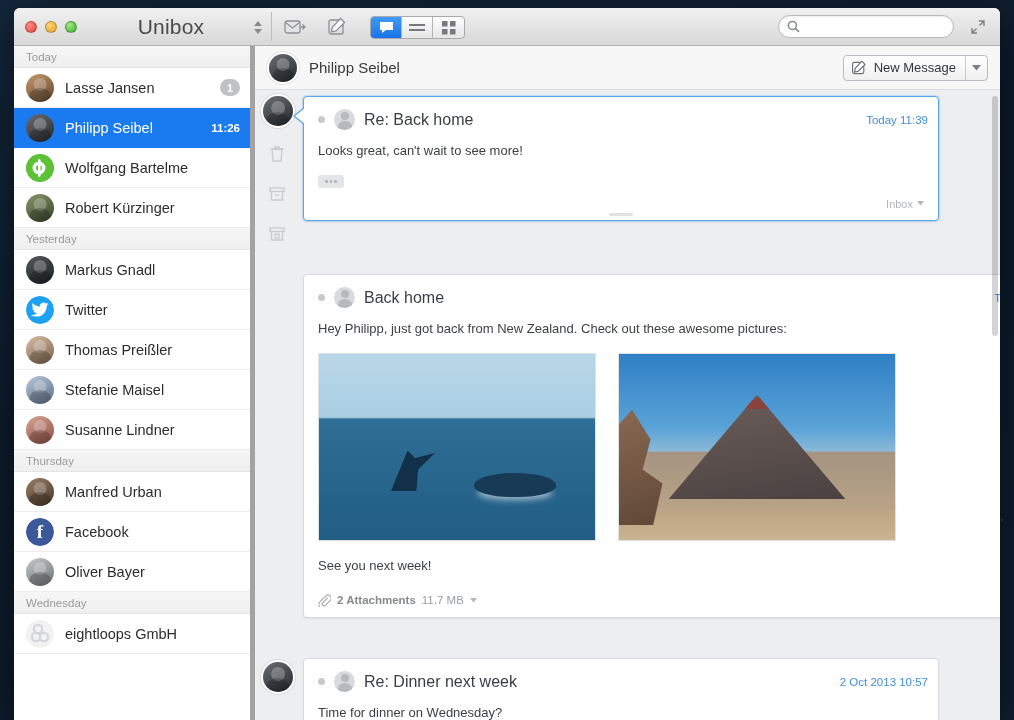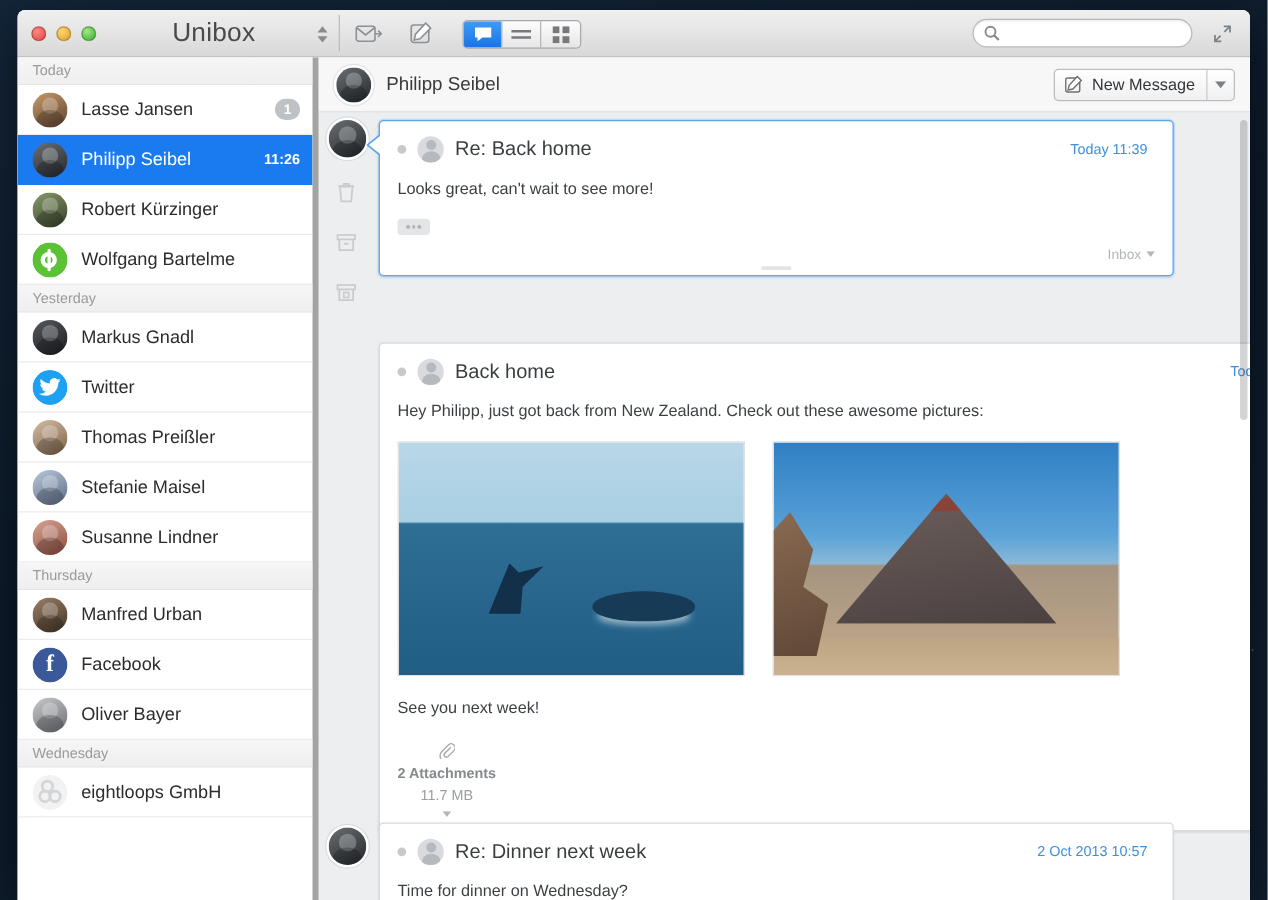"Re: Back home" .msg-head { padding: 12px 20px 0 14px -> 12px 10px 0 14px }
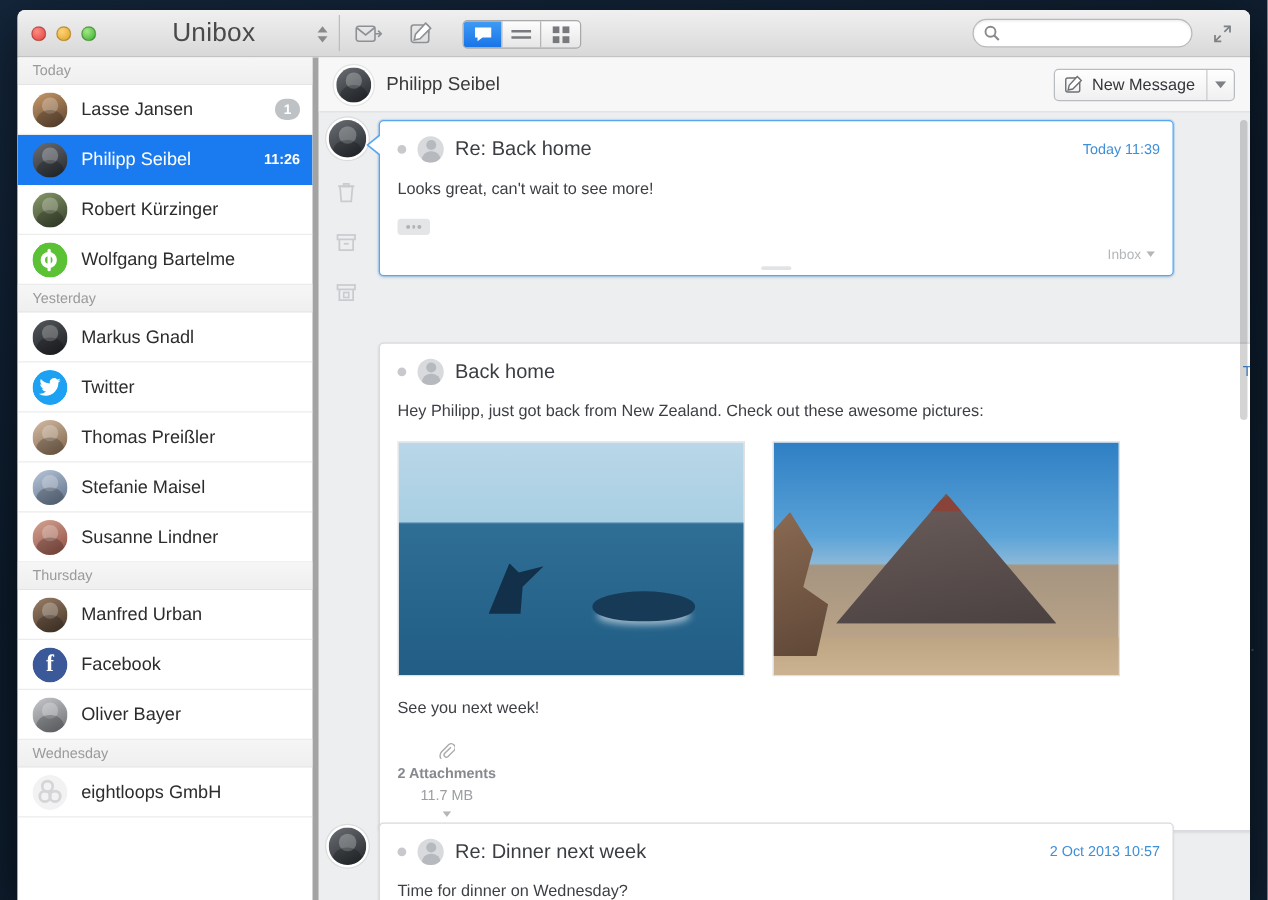"Robert Kürzinger" div.conv { order: before "Wolfgang Bartelme" -> after "Wolfgang Bartelme" }
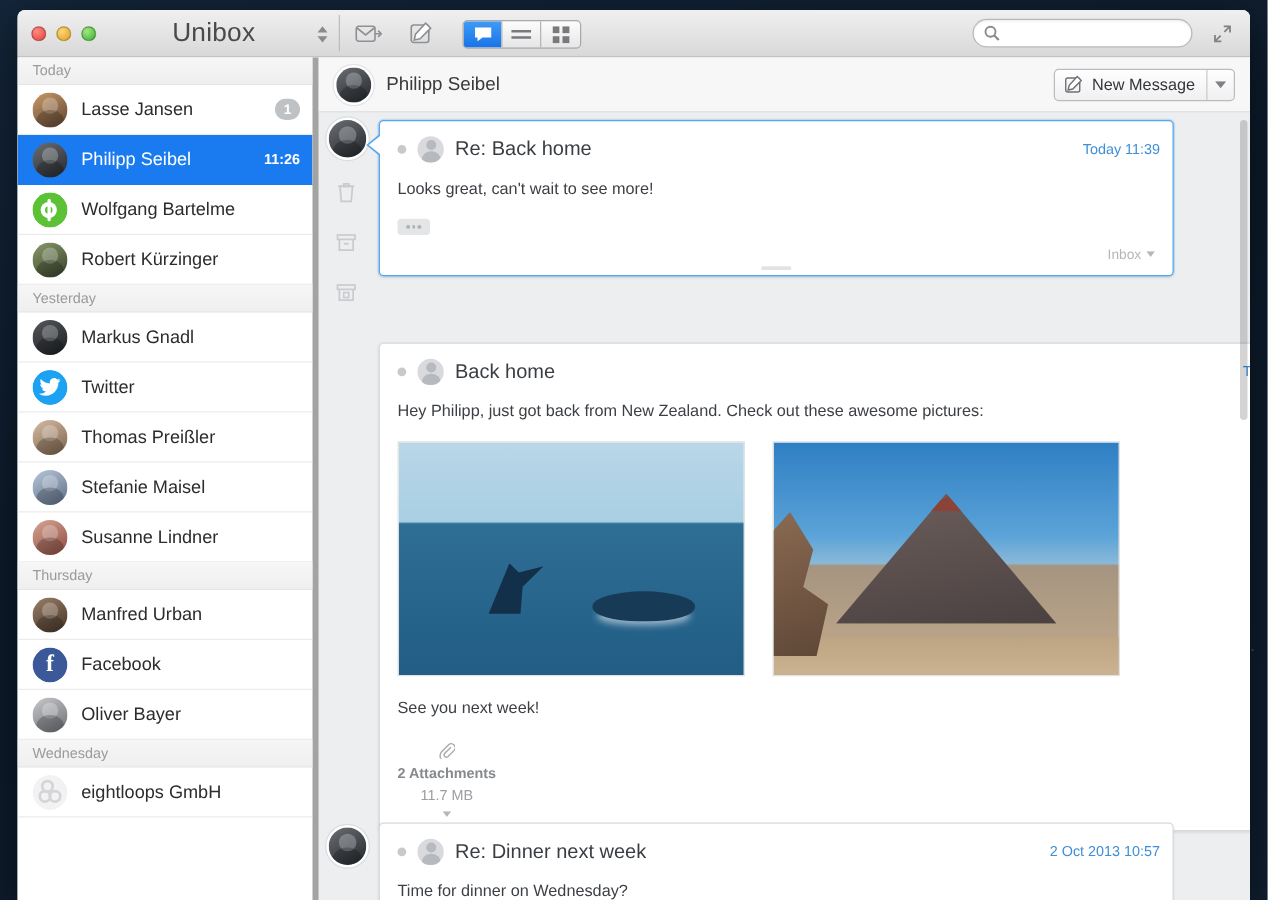"2 Attachments" .atts { flex-direction: column -> none }
